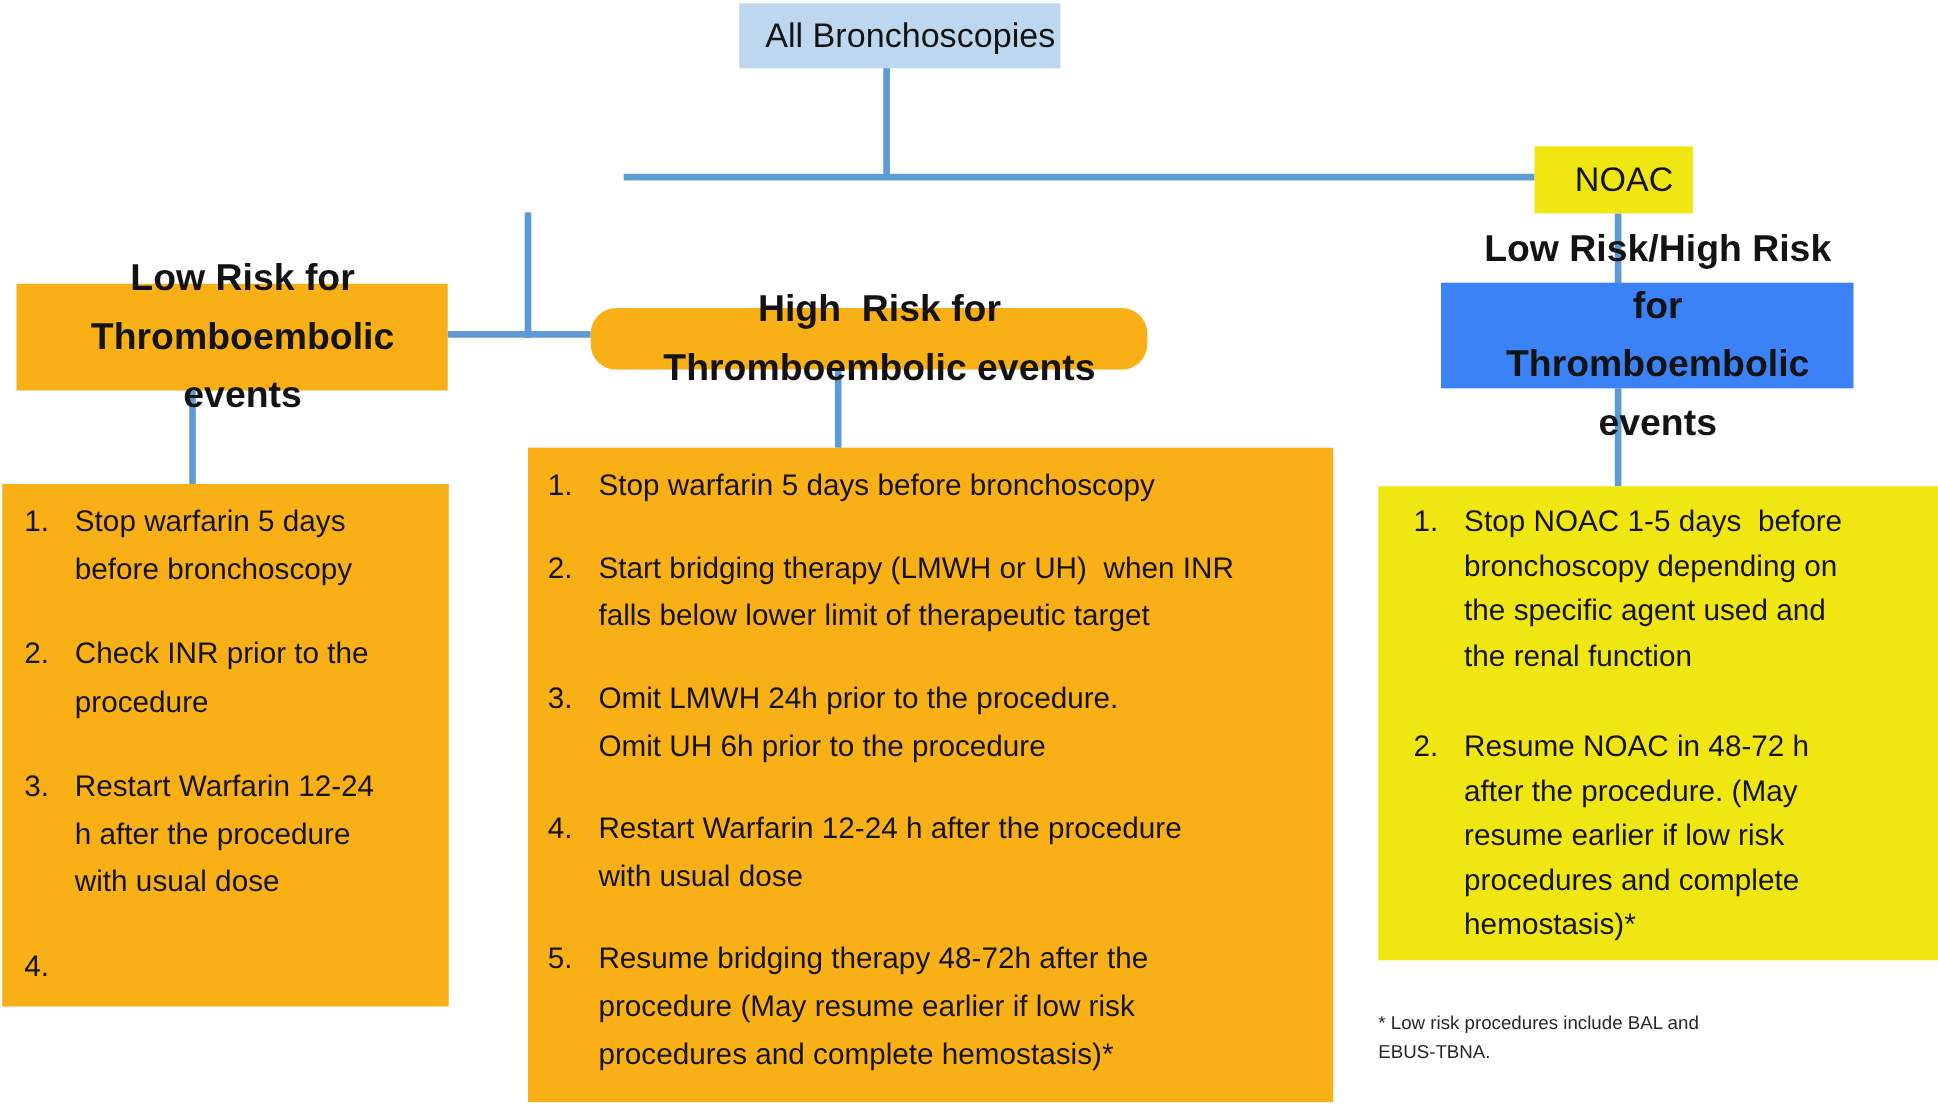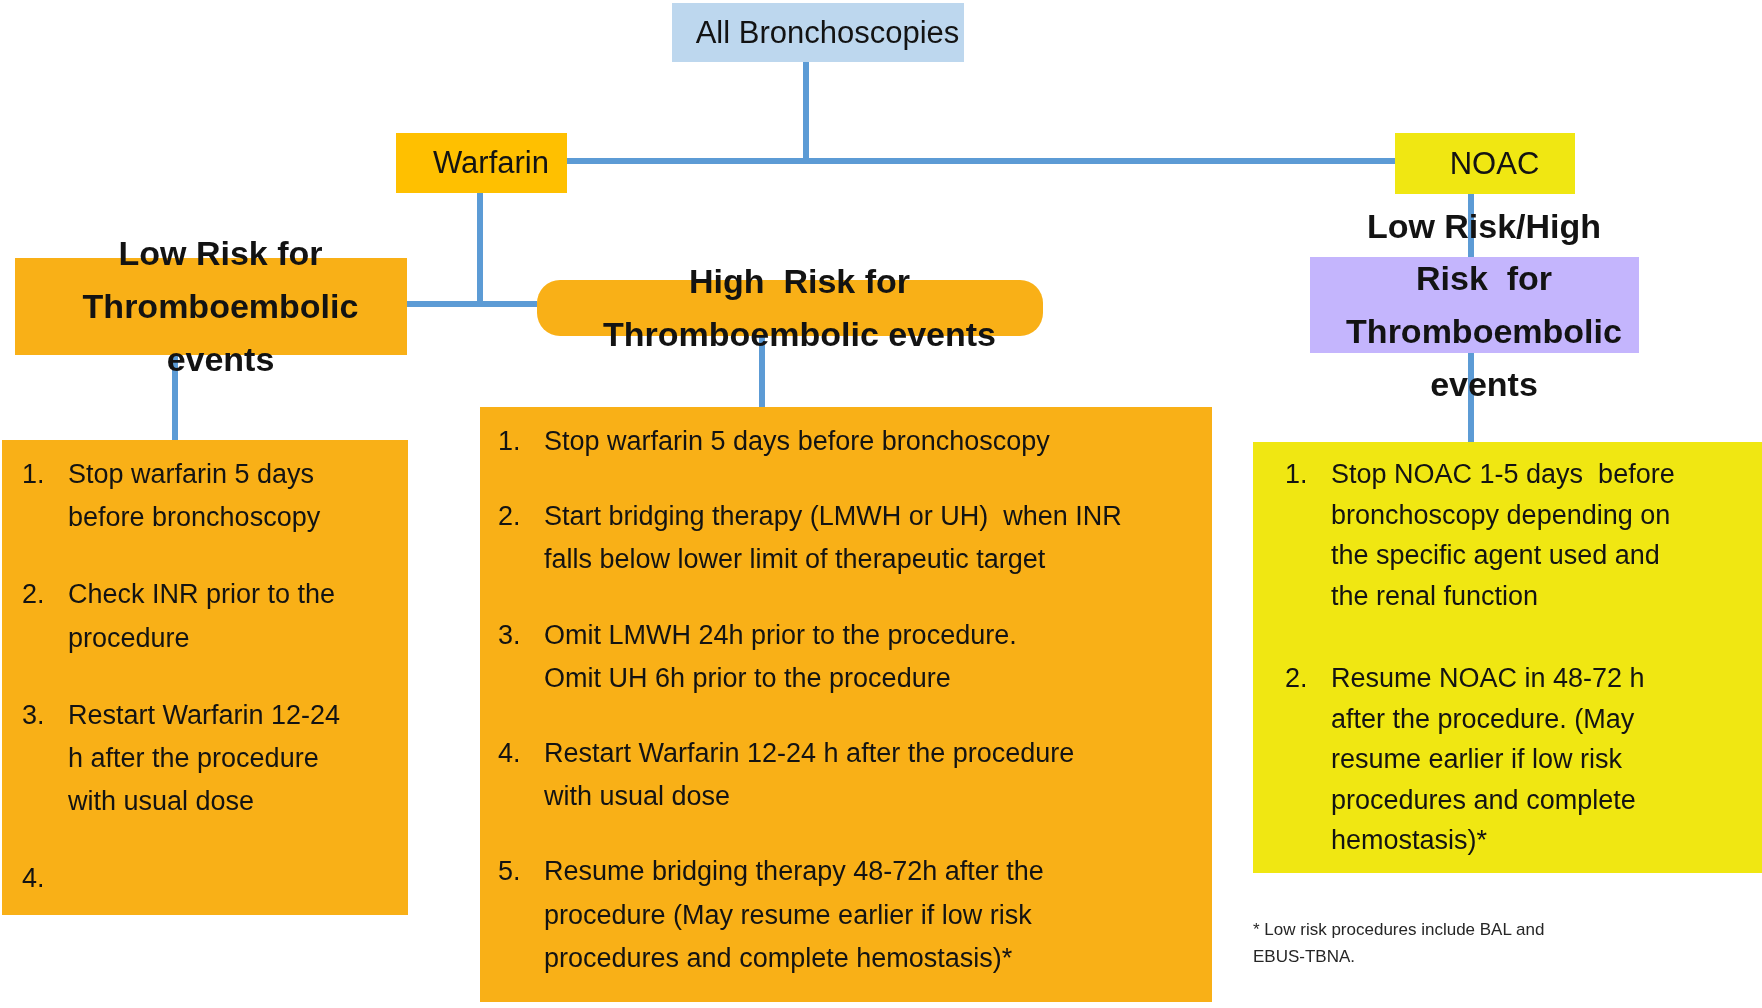"Warfarin" div.node { html: <div>Warfarin</div> -> none }
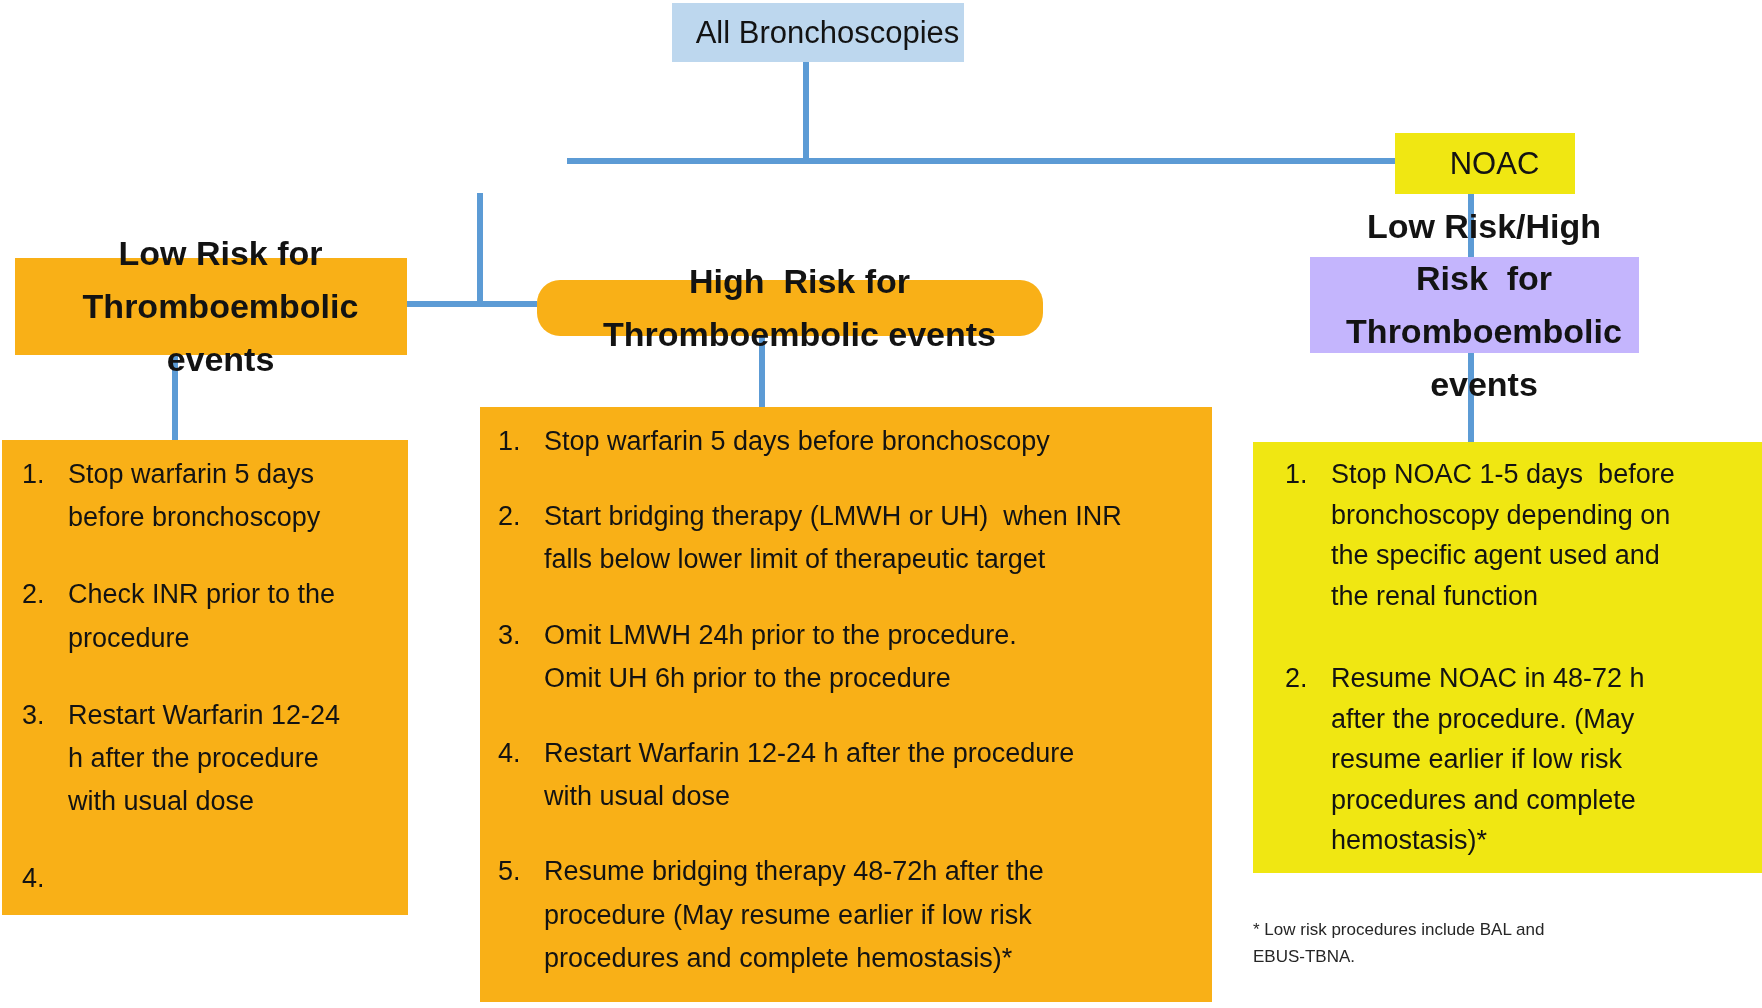"NOAC" div.node { width: 180px -> 144px }
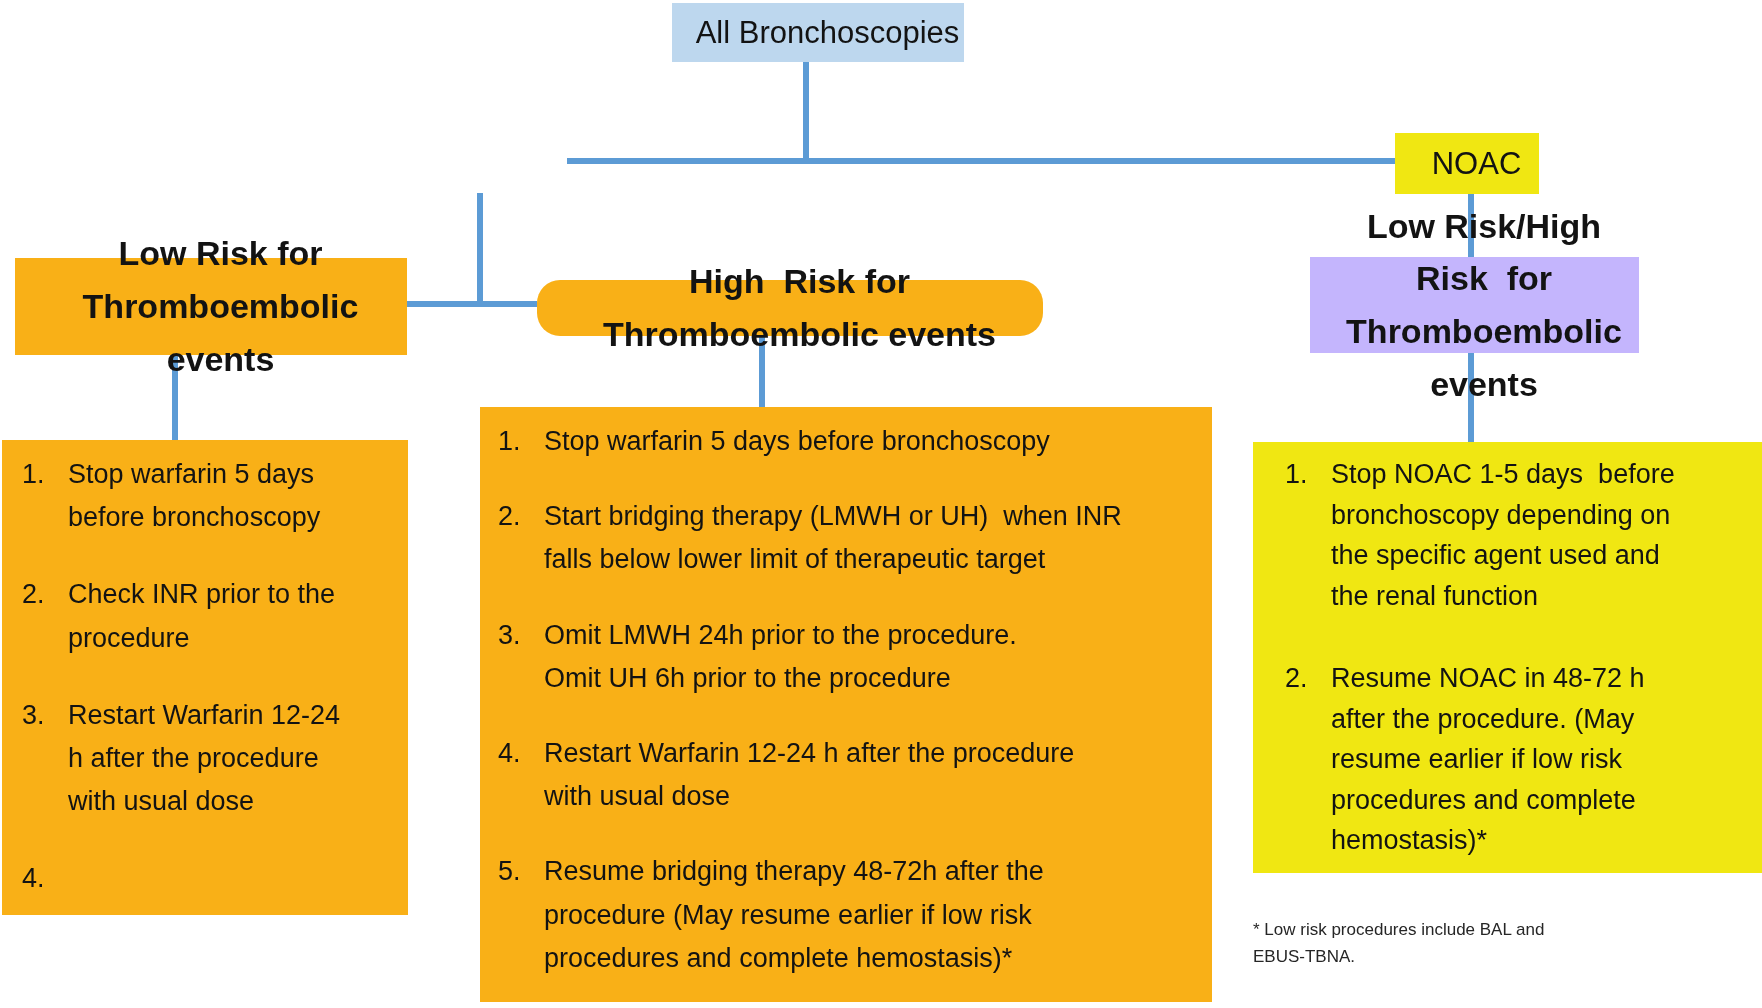"Low Risk/High Risk for" div.node { background: #c4b5fd -> #3b82f6; width: 329px -> 375px }
